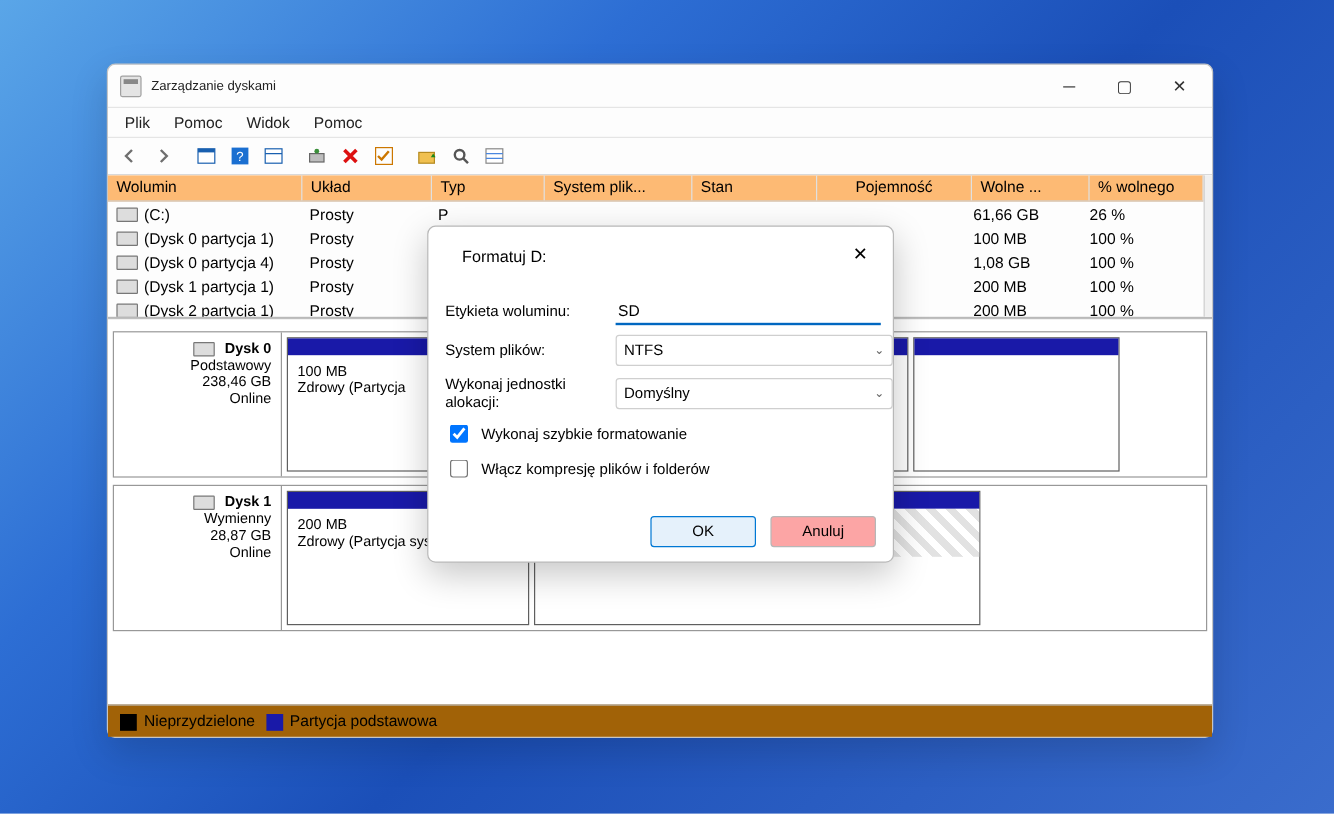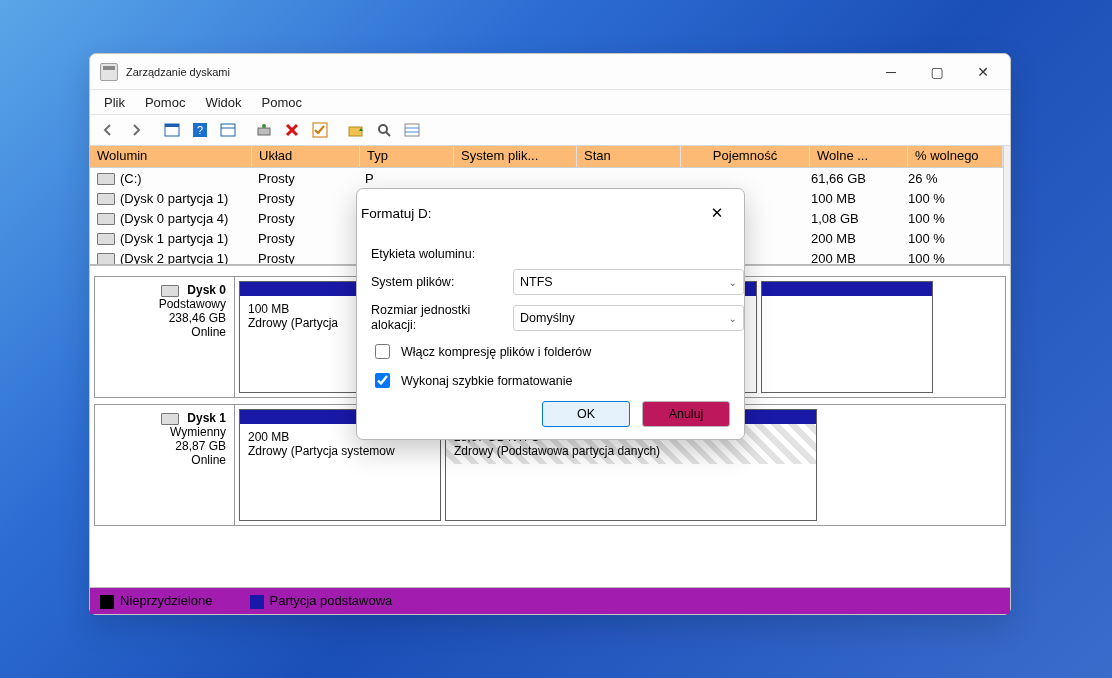"Formatuj D:" .dlg-title { padding: 10px 10px 12px 4px -> 10px 10px 12px 28px }
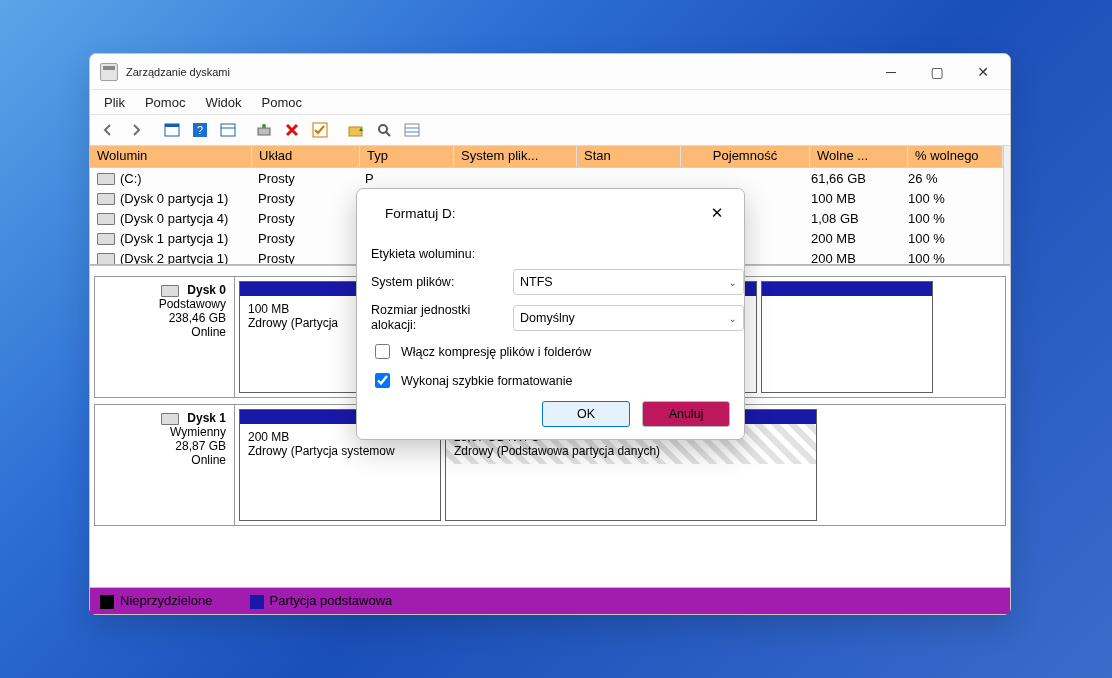"SD" div.field { html: none -> <div><input></div> }
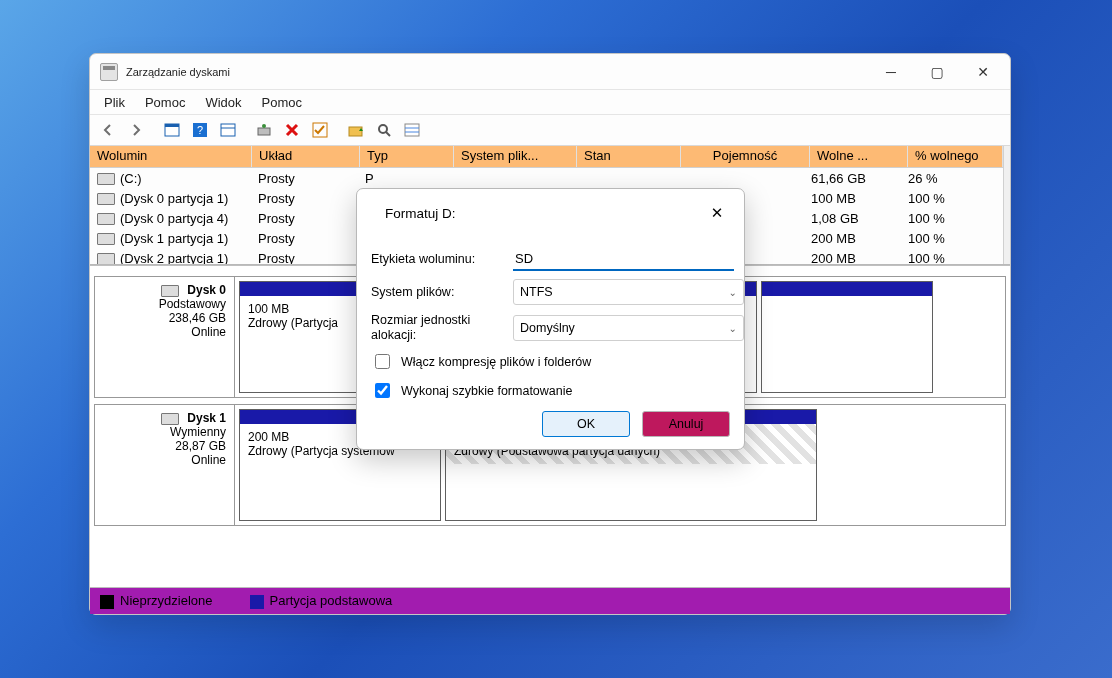"Rozmiar jednostki alokacji:" label { text: Rozmiar -> Wykonaj }
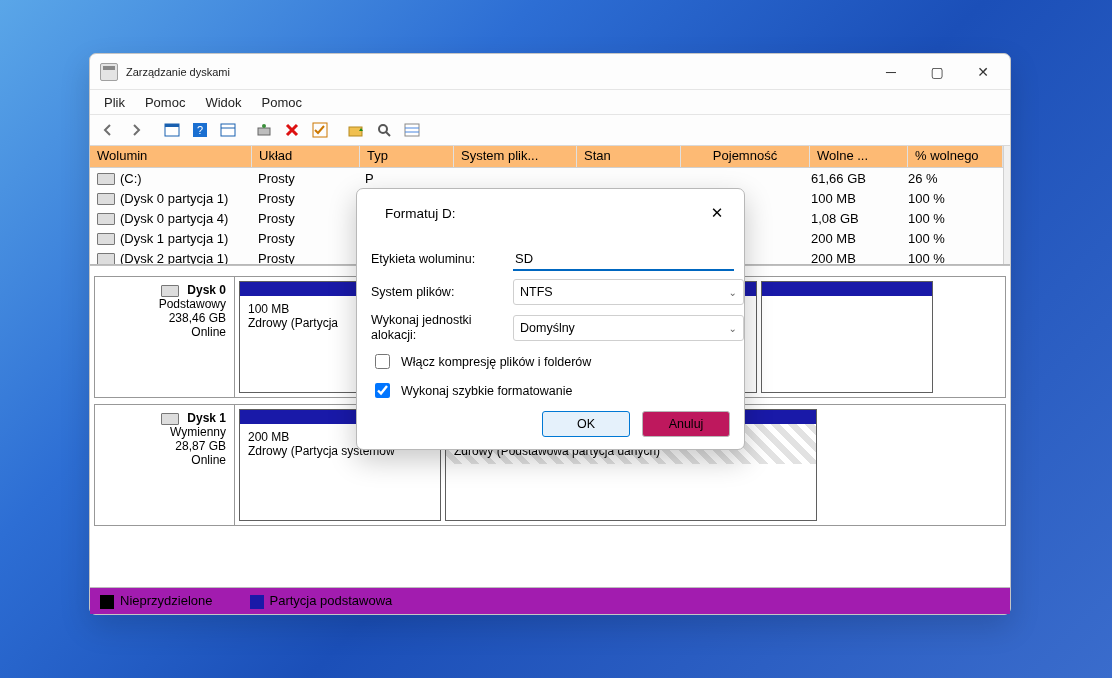"Włącz kompresję plików i folderów" div.chk { order: before "Wykonaj szybkie formatowanie" -> after "Wykonaj szybkie formatowanie" }
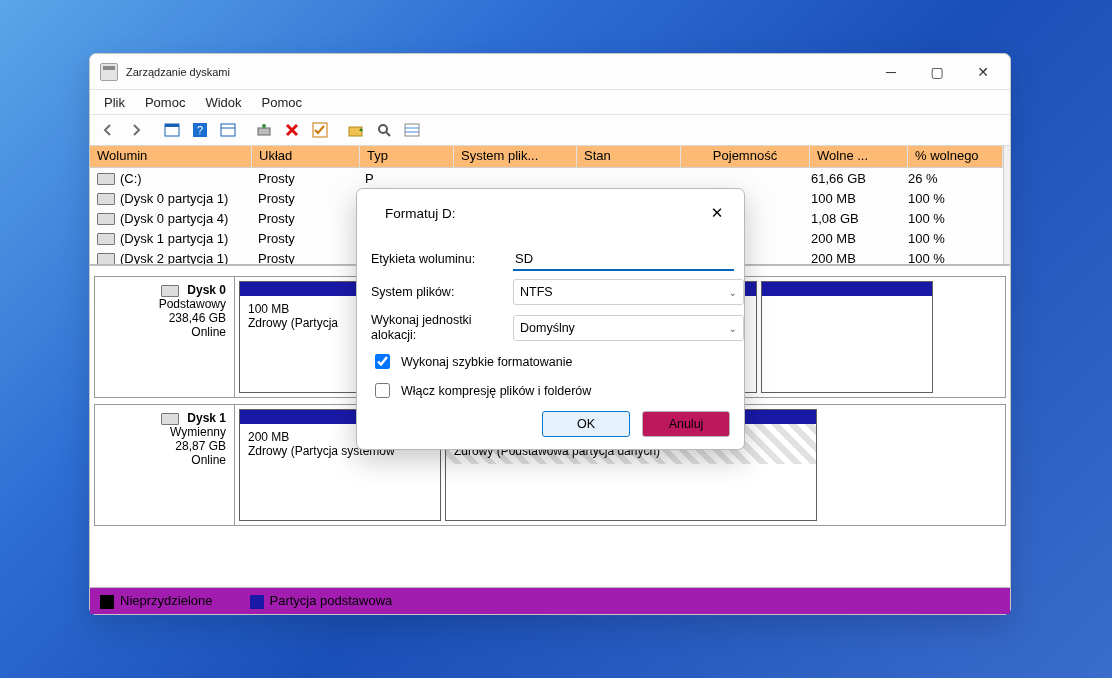"OK" .dlg-btns { margin-top: 10px -> 29px }
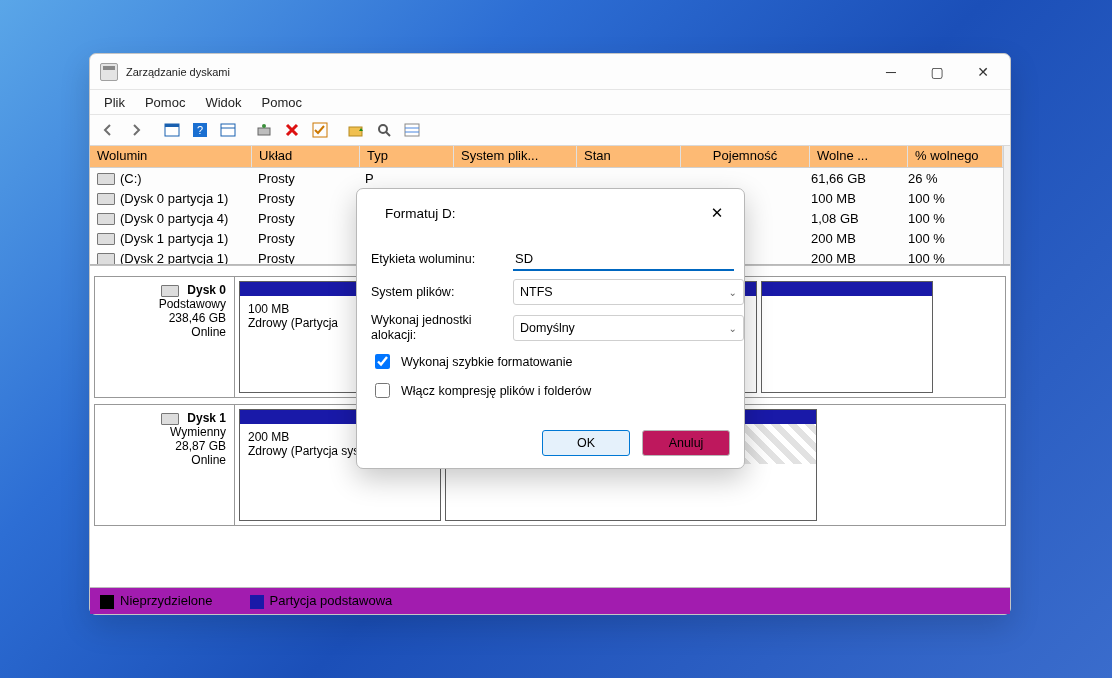"Anuluj" .btn { background: #be185d -> #fca5a5 }
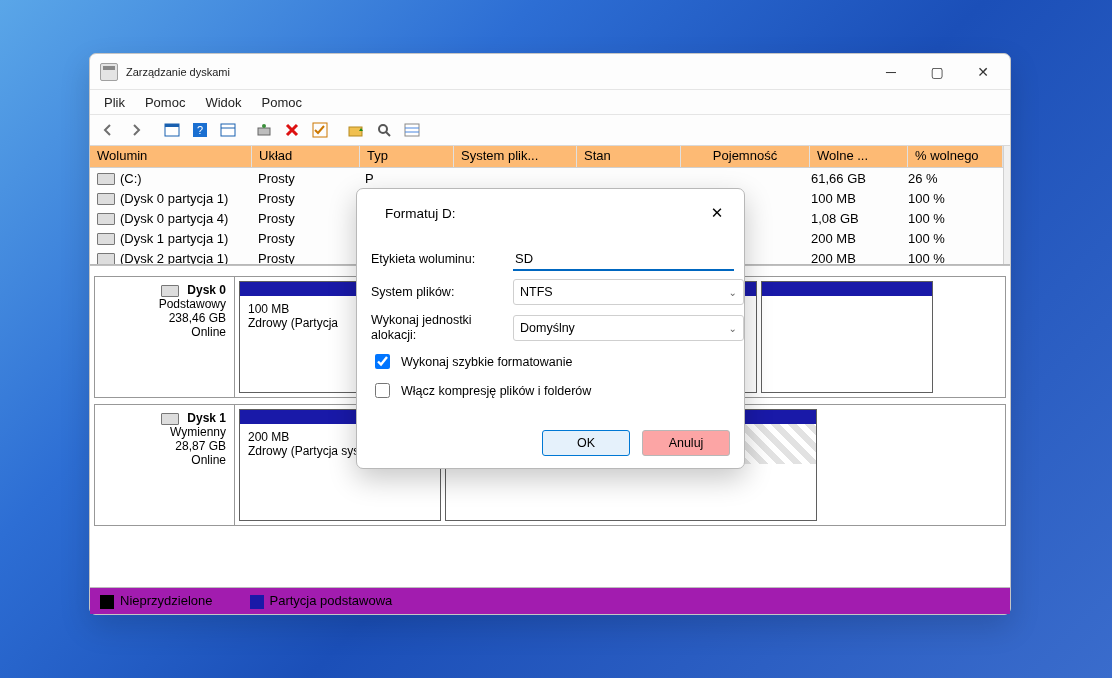"Nieprzydzielone" .legend { background: #a21caf -> #a16207; gap: 37px -> 9px }
